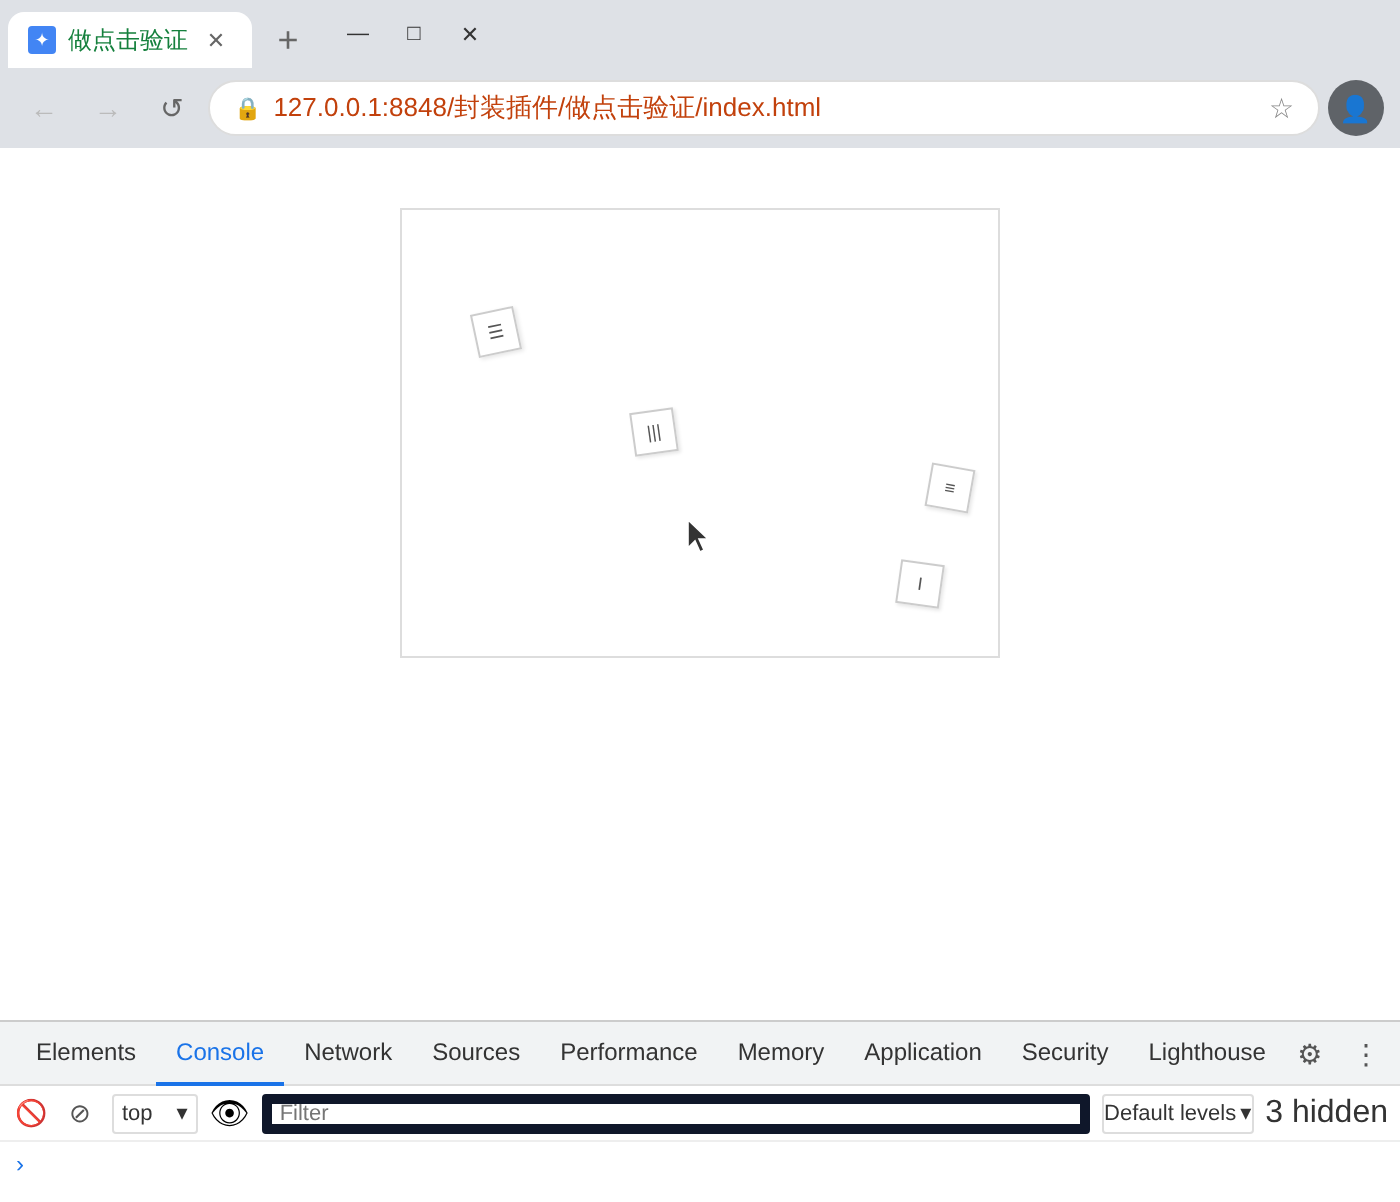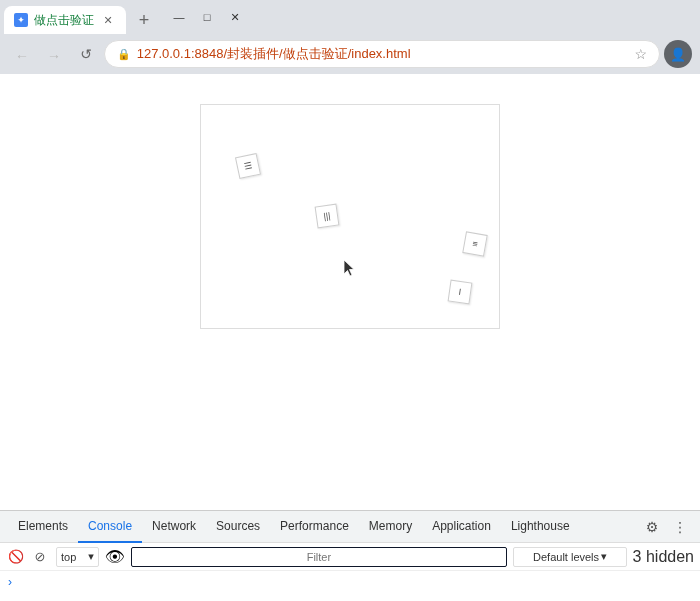"Security" div.devtools-tab { html: none -> <div>Security</div> }
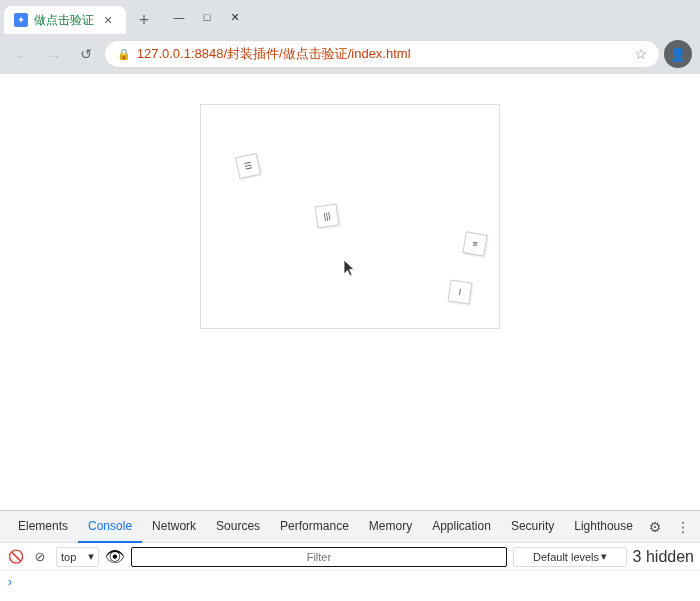"Filter" .filter-input { border: 1px solid #0f172a -> 5px solid #0f172a; padding: 0 19px -> 0 4px; text-align: center -> none }
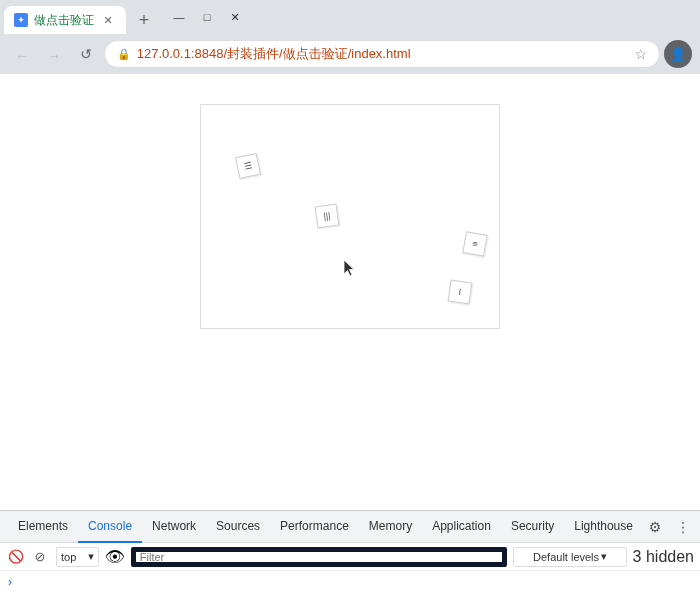"Default levels" .level-select { padding: 0 19px -> 0 0 }
